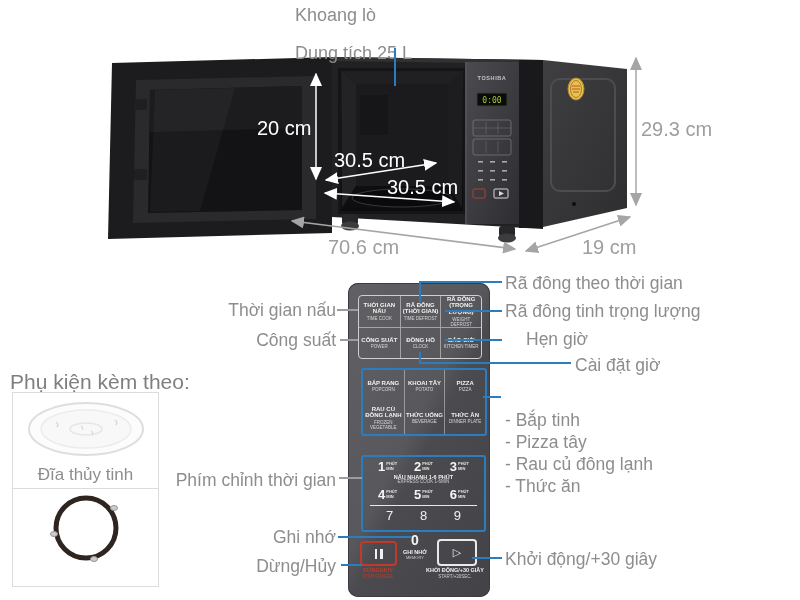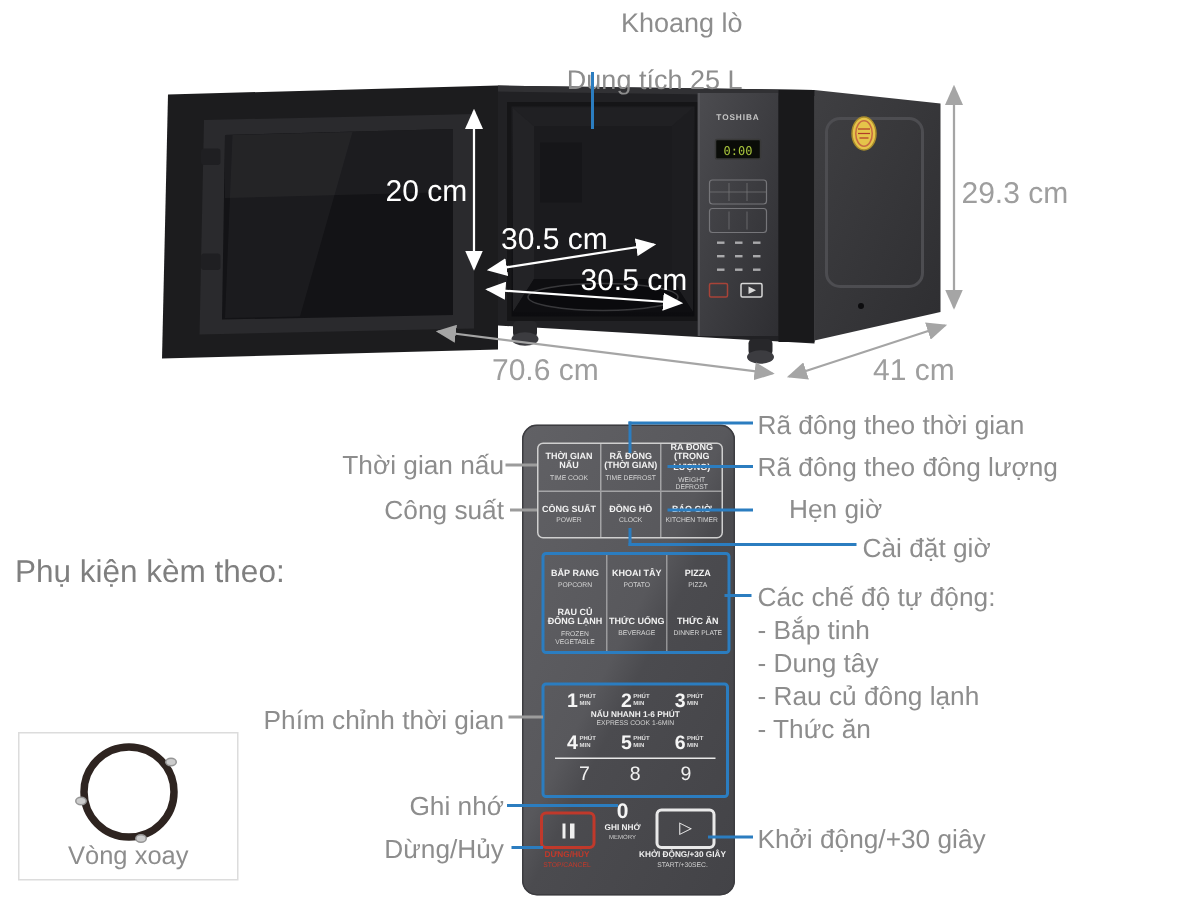"Khoang lò" .titleline { text-align: right -> left }
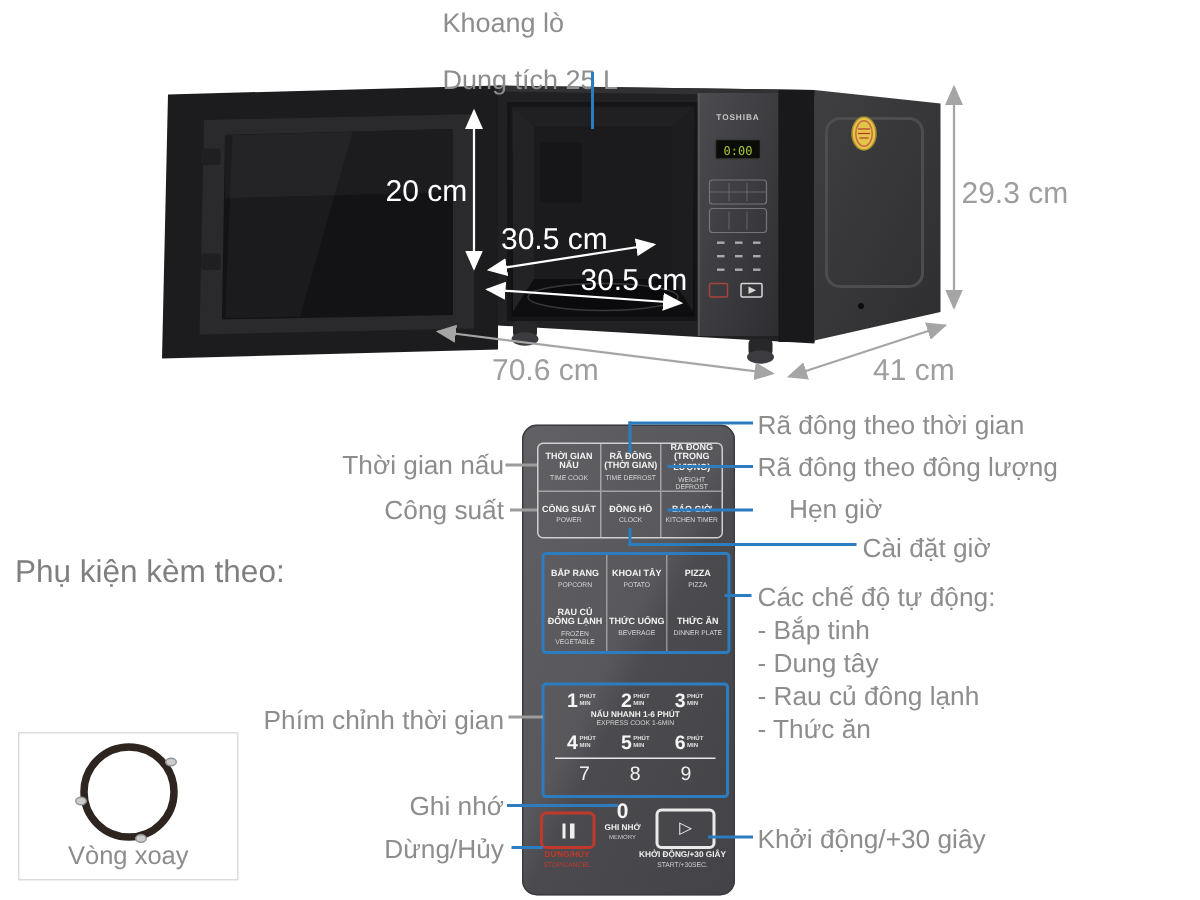"41 cm" div.dim { text: 41 -> 19 }
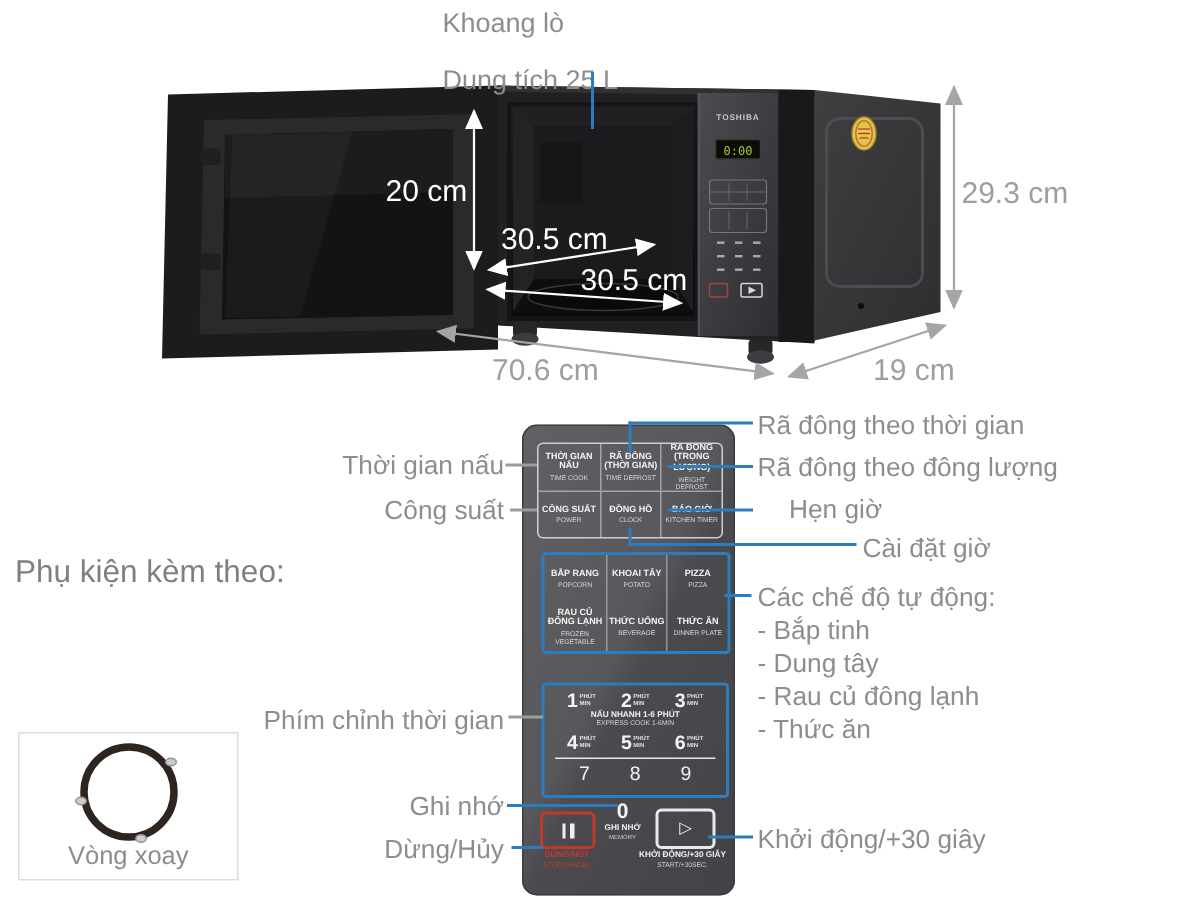"Rã đông theo đông lượng" div.callout { text: theo đông -> tinh trọng }
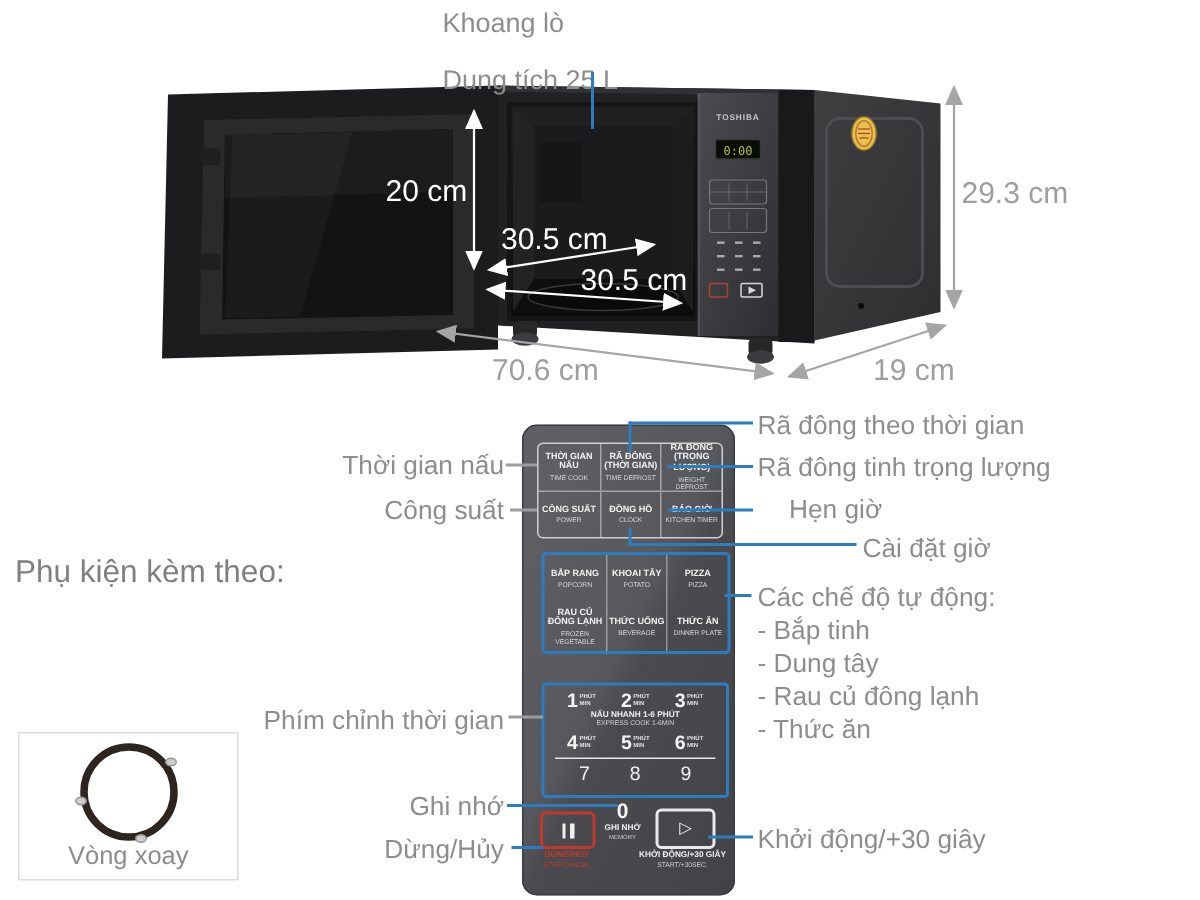"Các chế độ tự động:" div.callout { html: <div>Các chế độ tự động:</div> -> none }
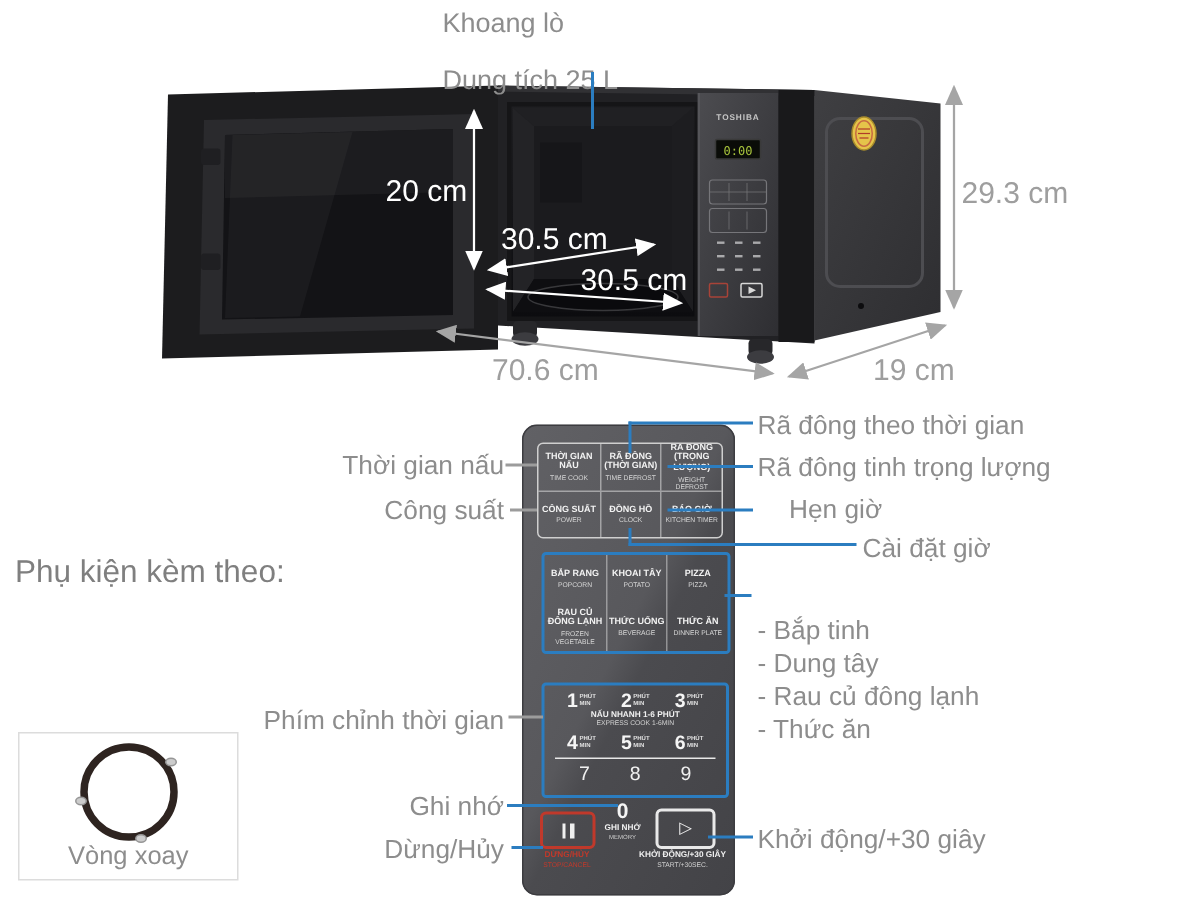"- Dung tây" div { text: Dung -> Pizza }
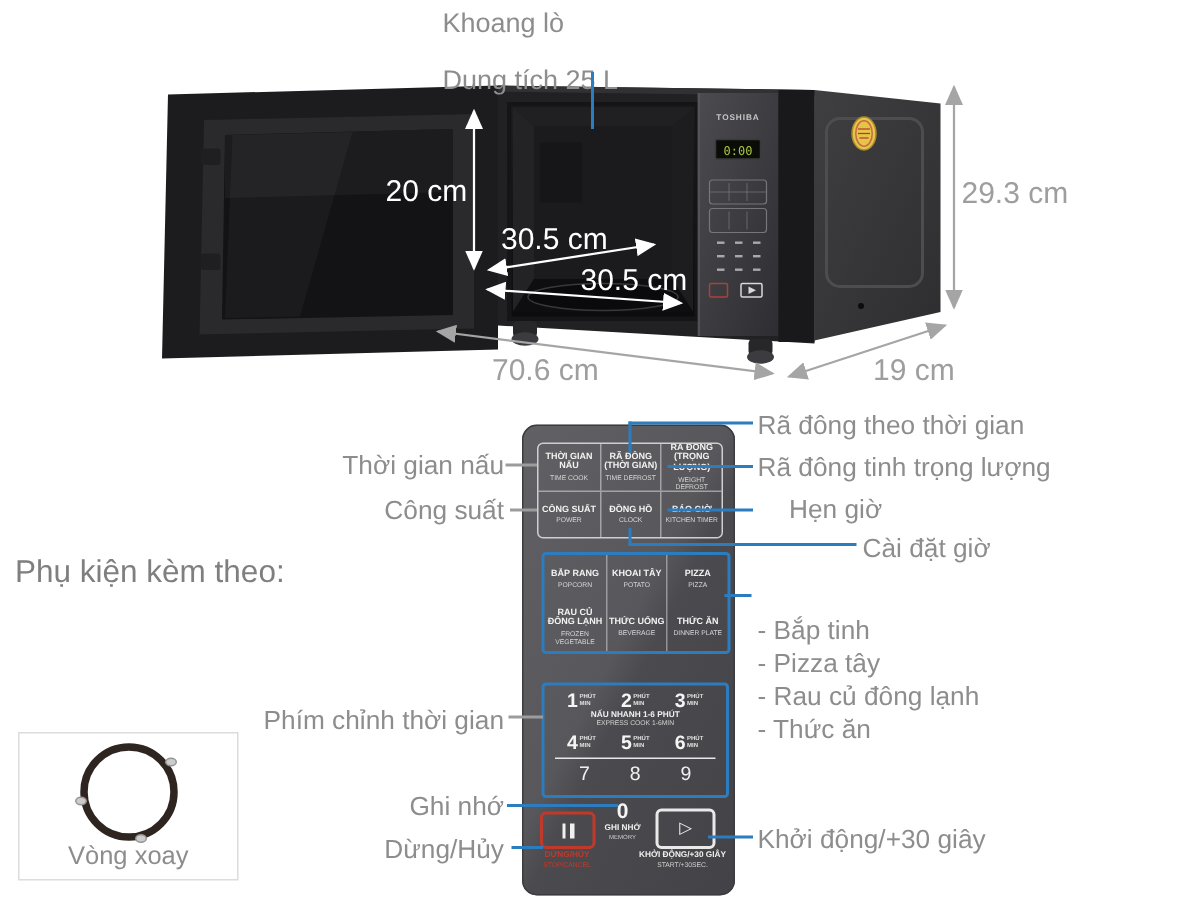"Đĩa thủy tinh" div.acc { html: none -> <div> <svg> <ellipse></ellipse> <ellipse></ellipse> <ellipse></ellipse> <path></path> <path></path> <path></path> <path></path> </svg> <div>Đĩa thủy tinh</div> </div> }
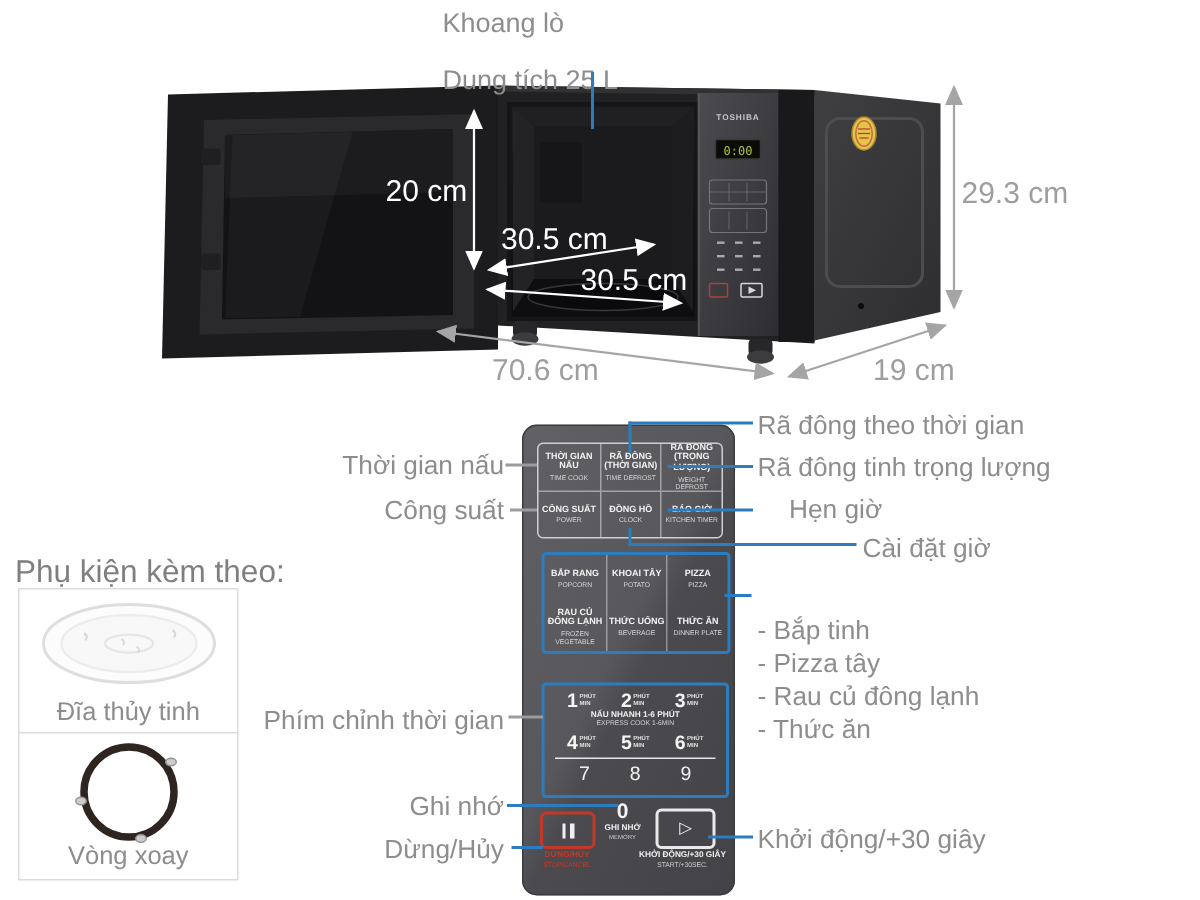"Vòng xoay" div.acclabel { html: <div>Vòng xoay</div> -> none }
